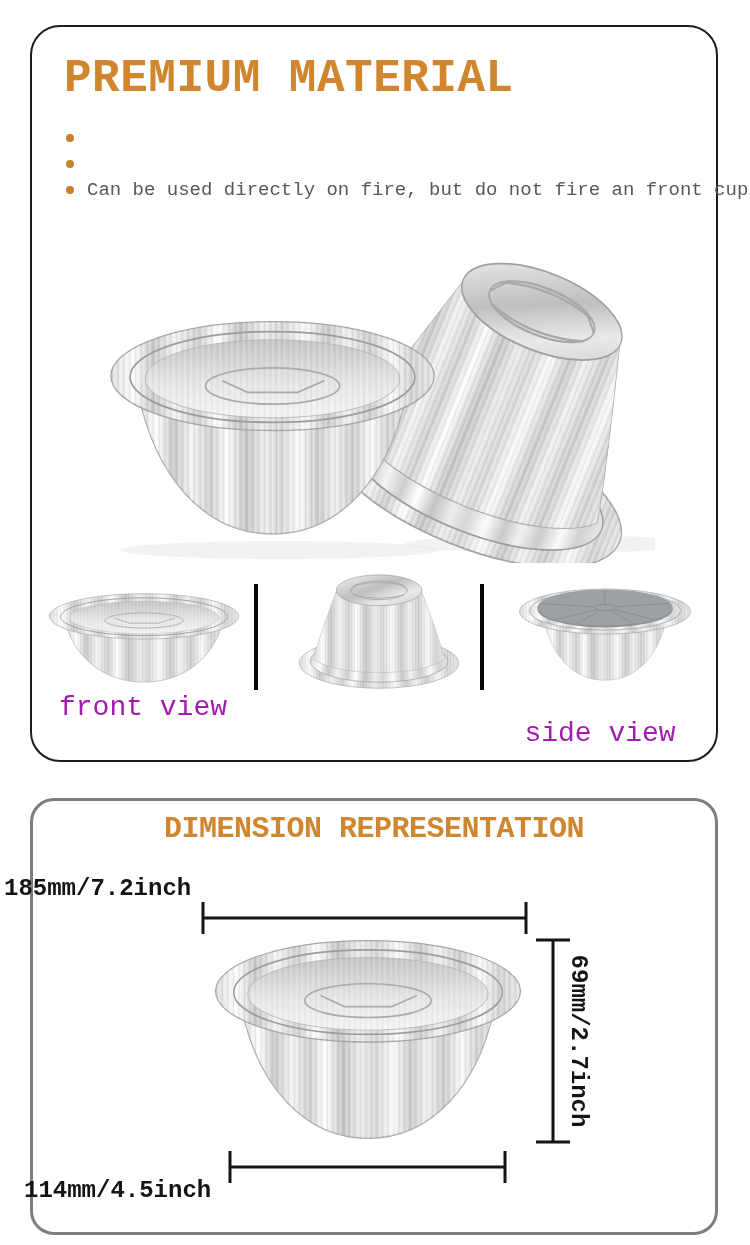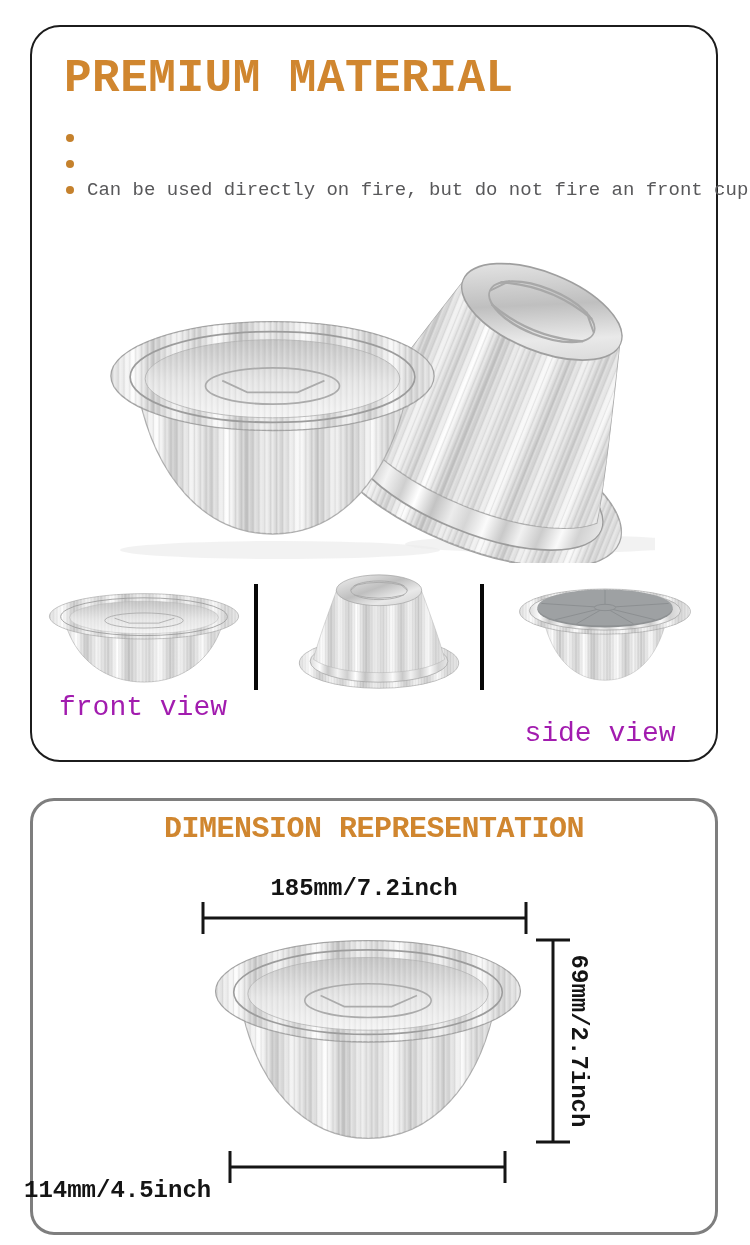"185mm/7.2inch" .dl-top { left: 20px -> 4px; text-align: center -> left }
